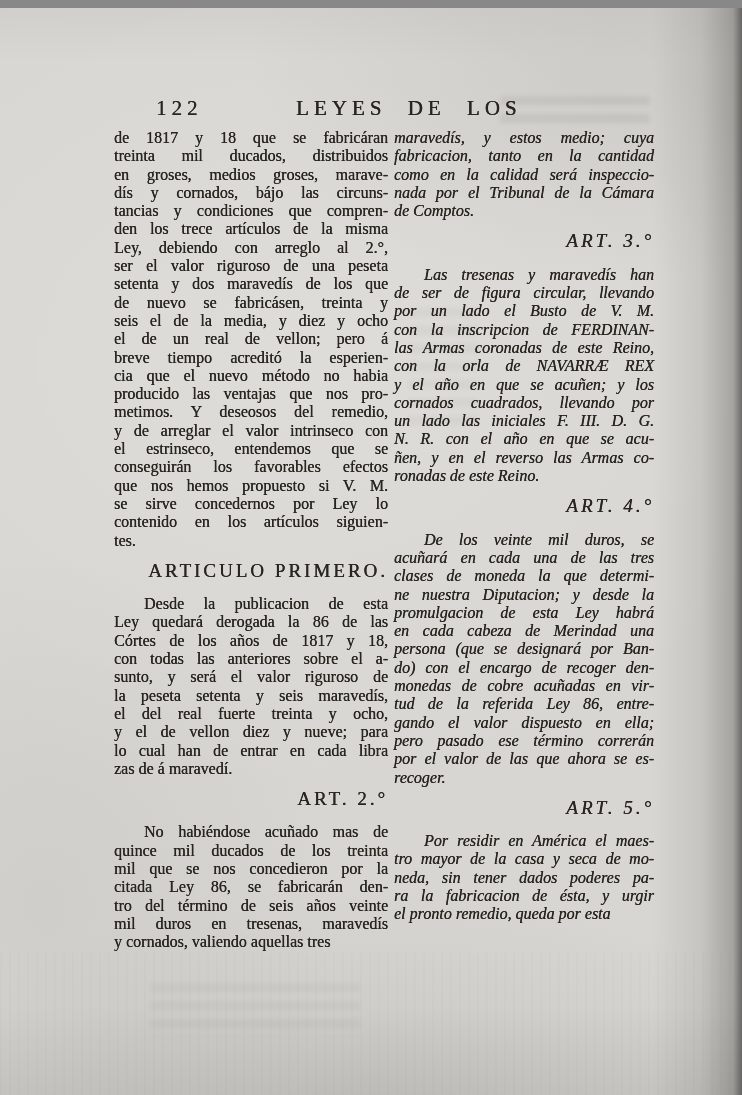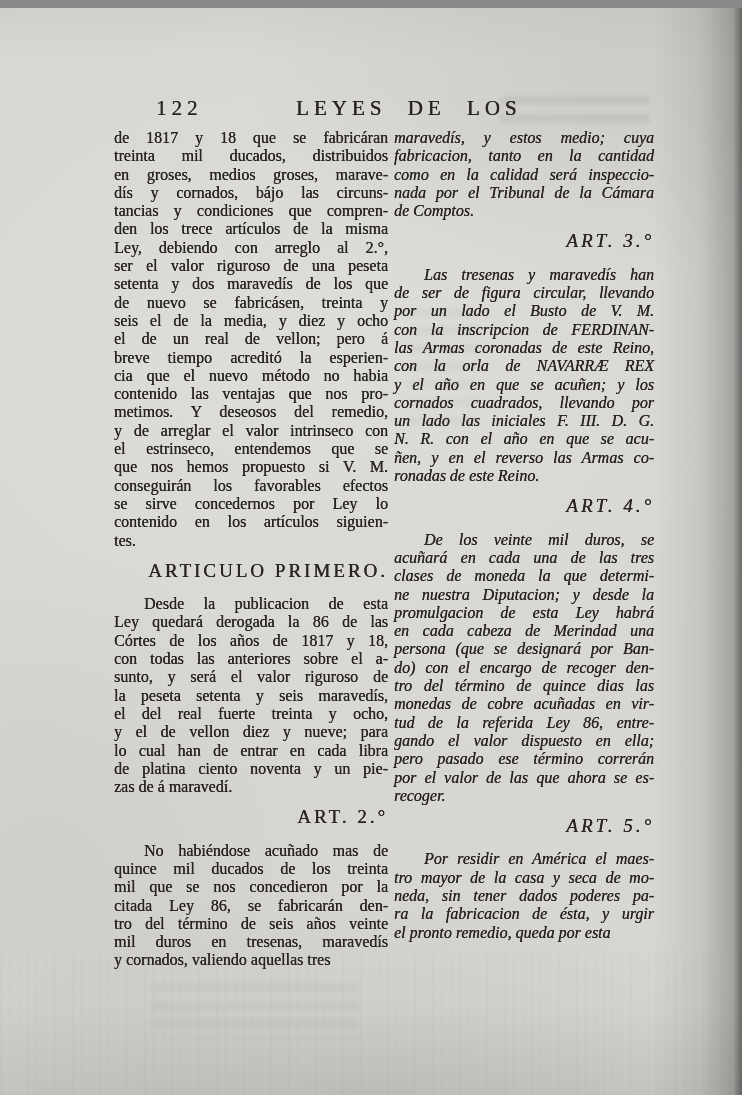"contenido las ventajas que nos" div.line { text: contenido -> producido }
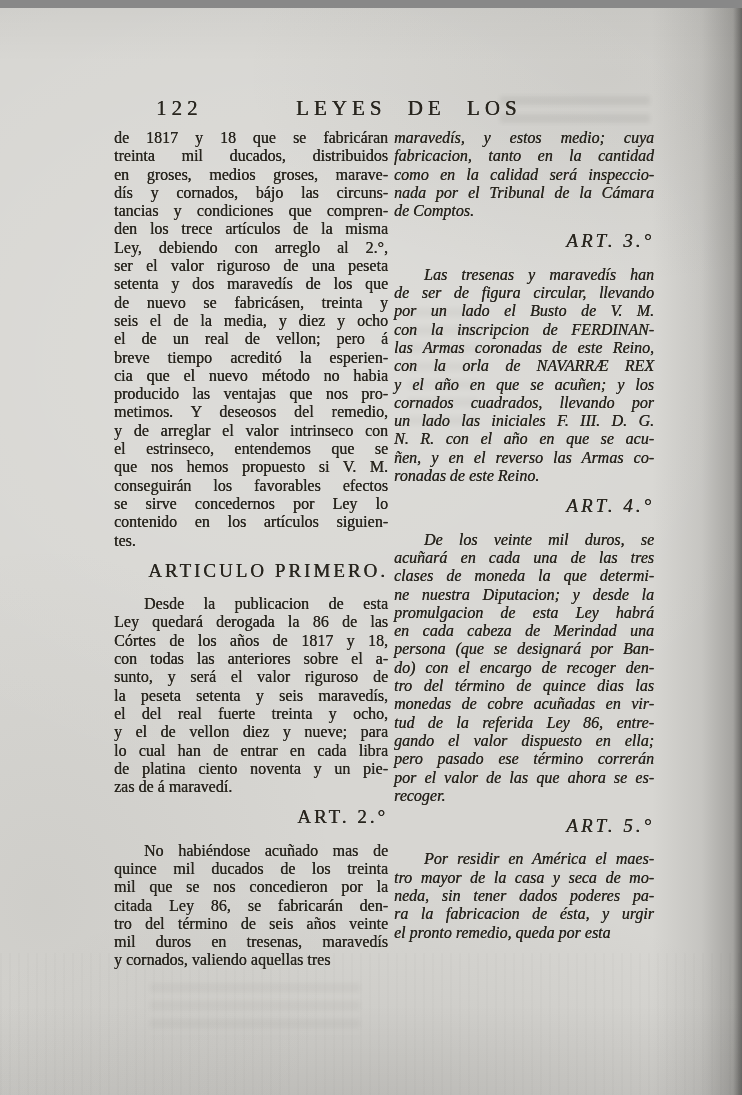"que nos hemos propuesto si" div.line { order: before "conseguirán los favorables efectos" -> after "conseguirán los favorables efectos" }
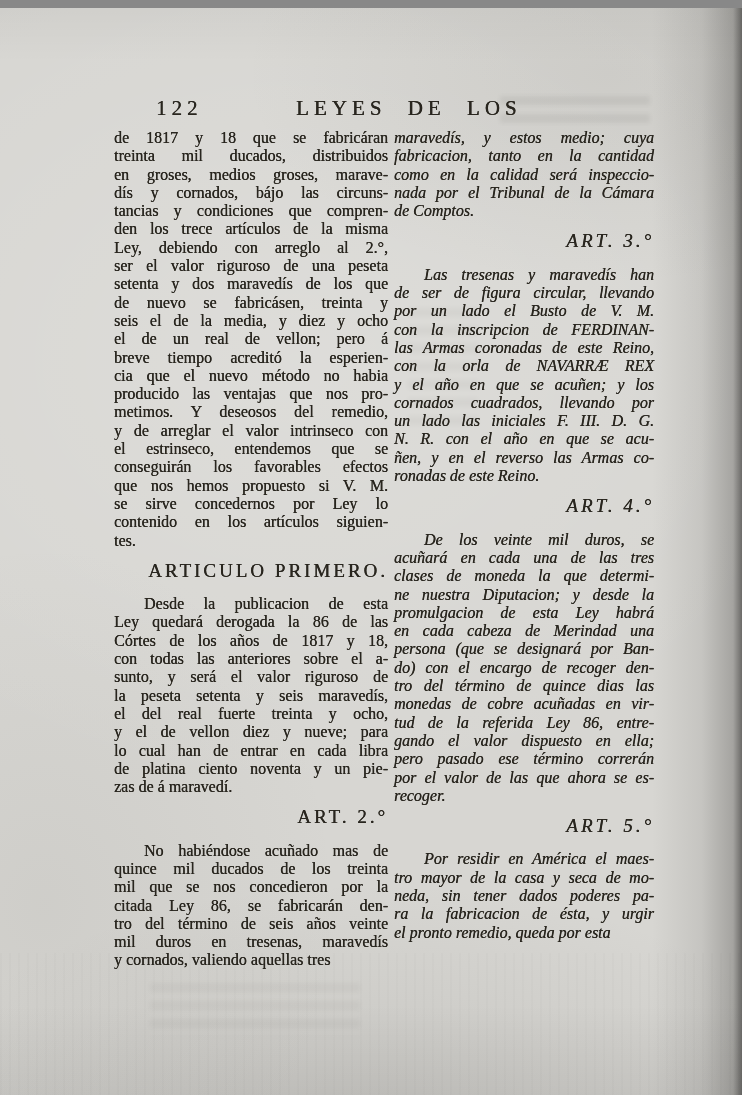"tro del término de quince" div.line { html: <div>tro del término de quince dias las</div> -> none }
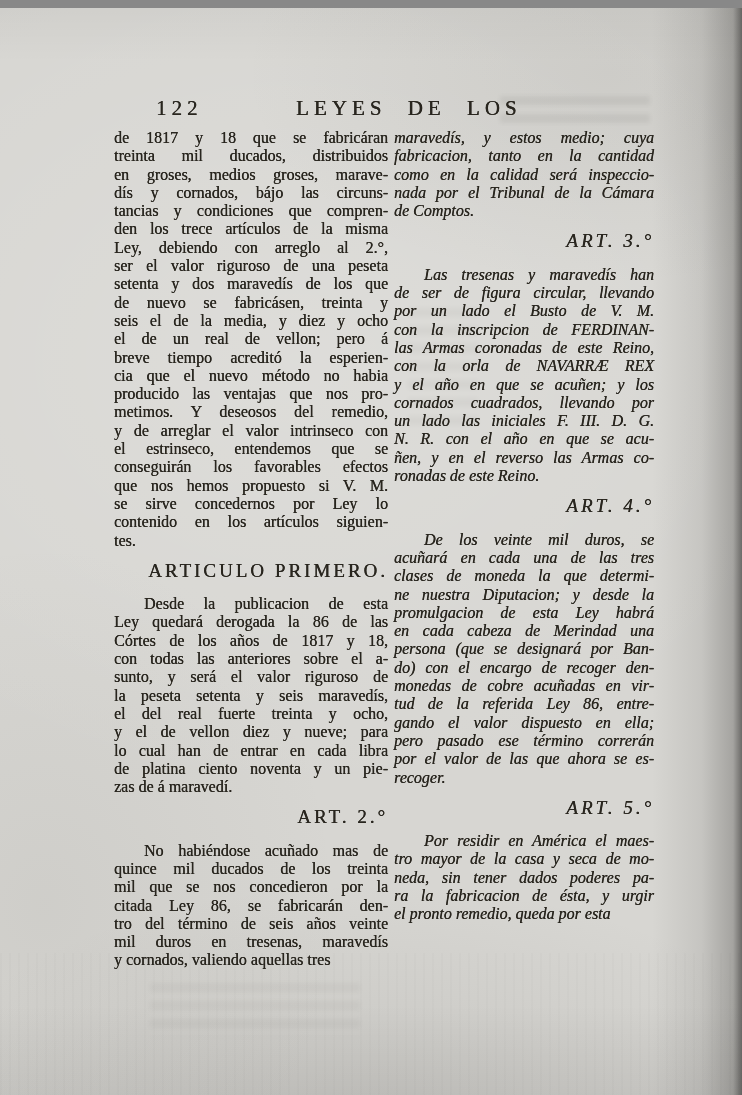"de platina ciento noventa y" div.line { html: <div>de platina ciento noventa y un pie-</div> -> none }
